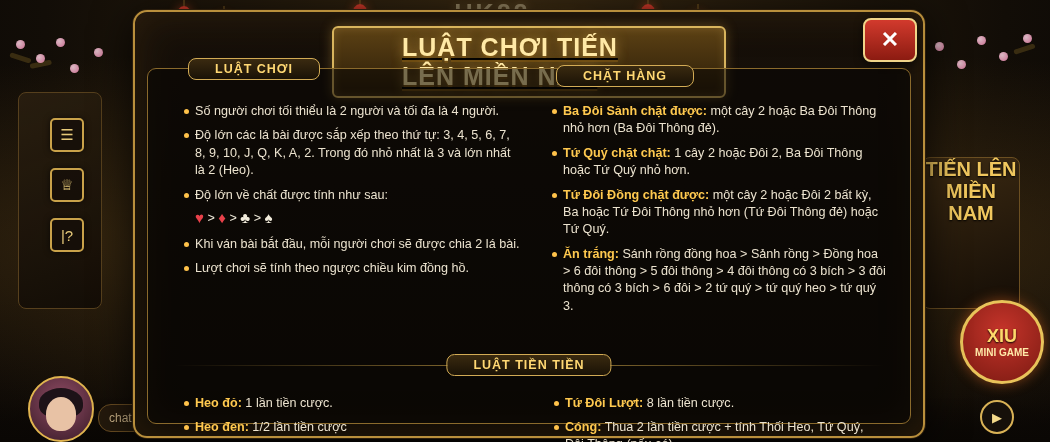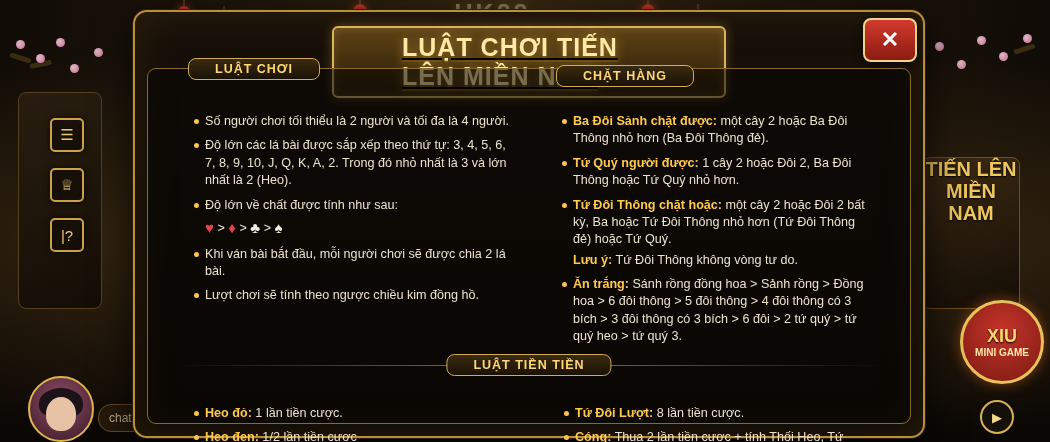"Số người chơi tối thiểu" ul { margin: 18px -> 8px }
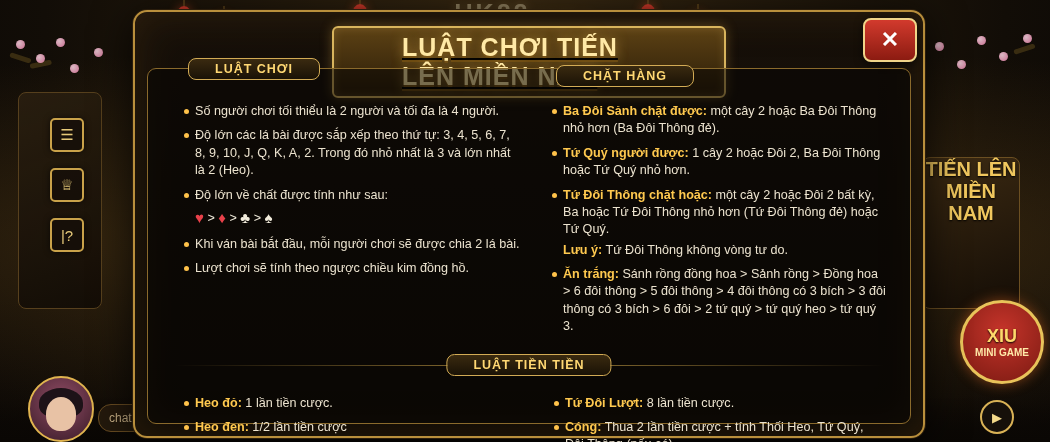"Tứ Quý người được:" span.hl { text: người được -> chặt chặt }
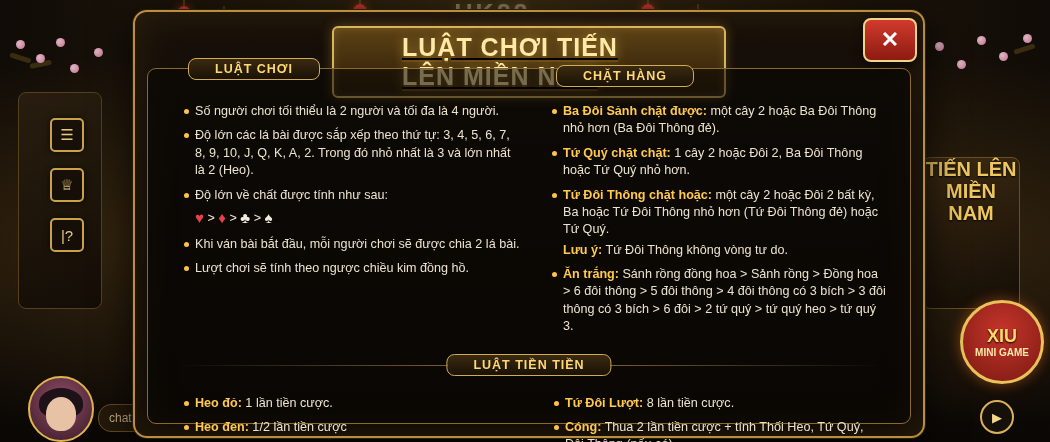"Tứ Đôi Thông chặt hoặc:" span.hl { text: Thông chặt hoặc -> Đồng chặt được }
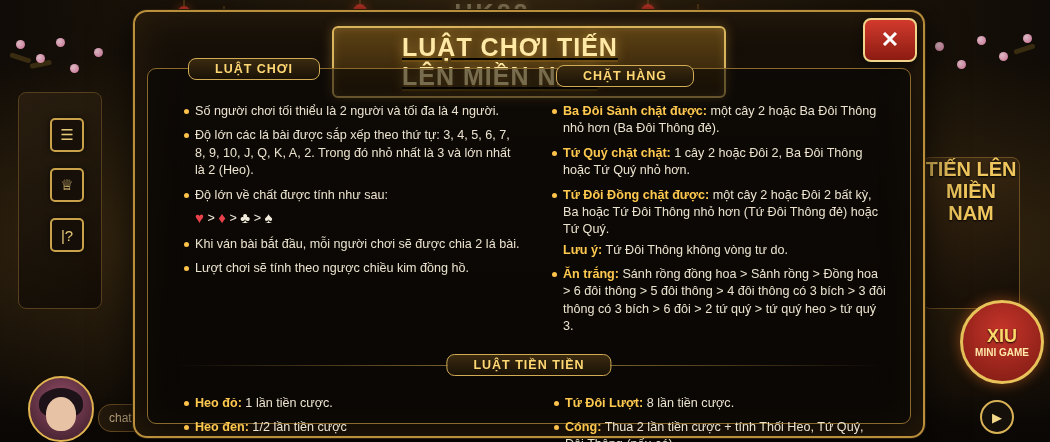"Lưu ý: Tứ Đôi Thông" div { html: <div> <span>Lưu ý:</span><span> Tứ Đôi Thông không vòng tư do.</span> </div> -> none }
